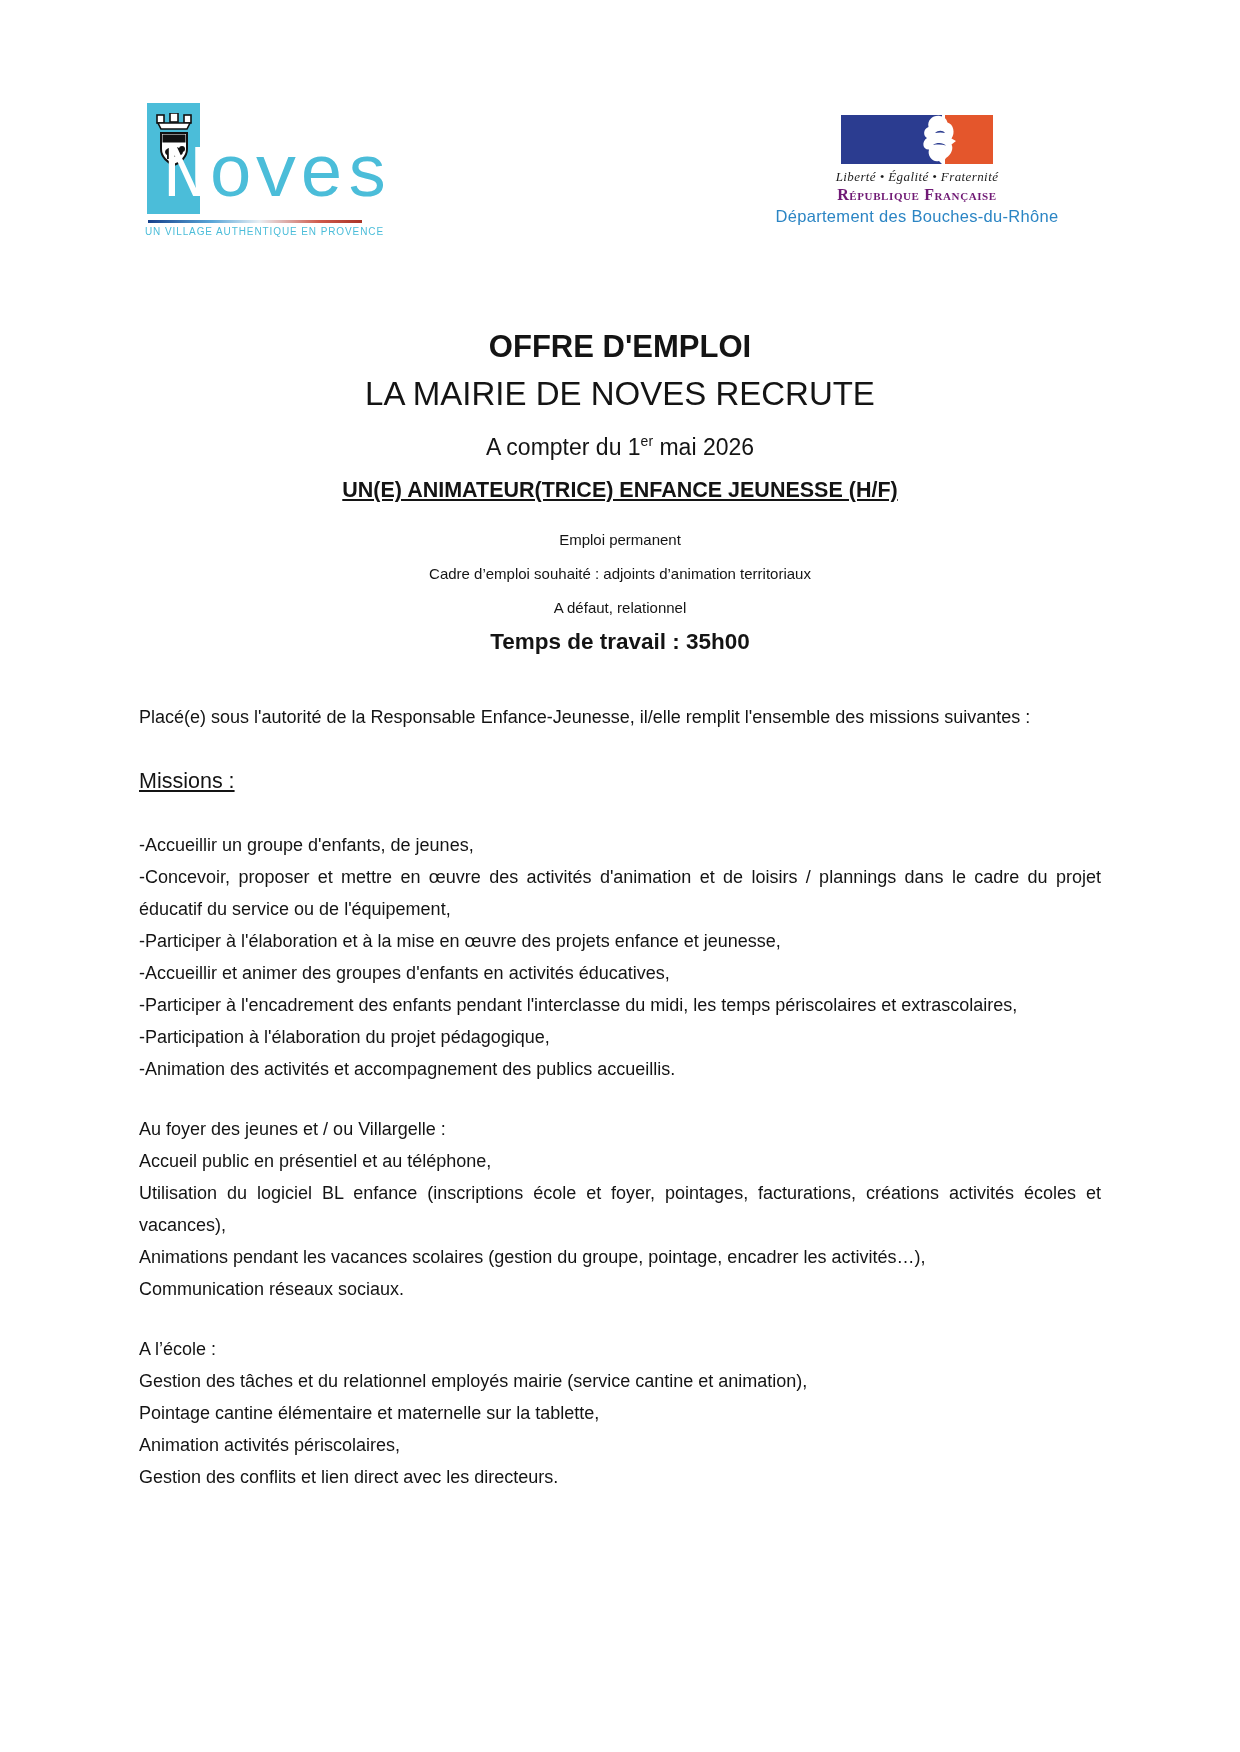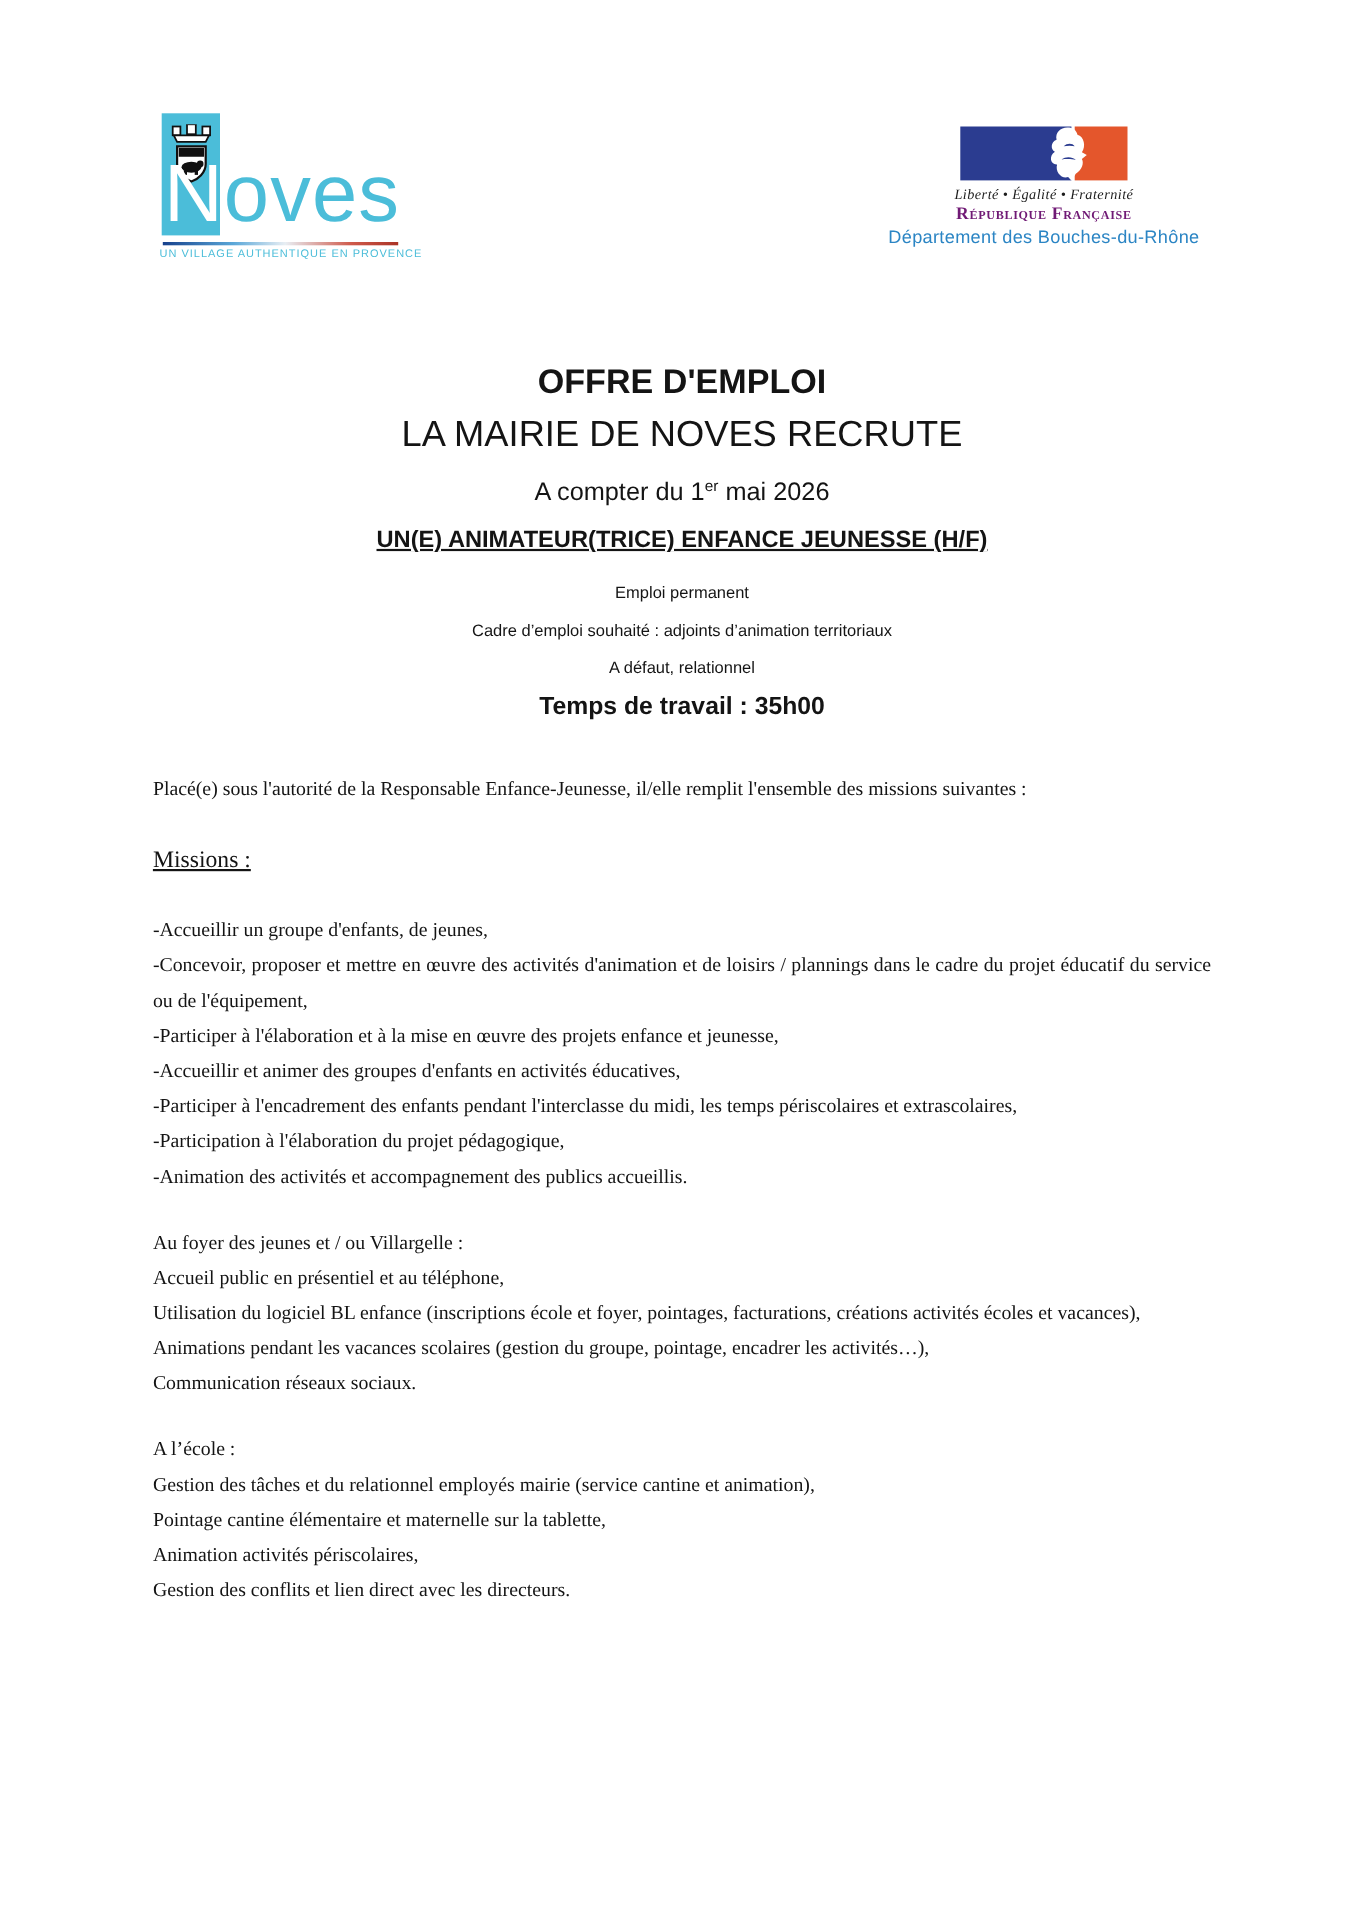"Noves" .noves-word { font-family: Liberation Sans, sans-serif -> Liberation Mono, monospace; left: 16px -> 30px }
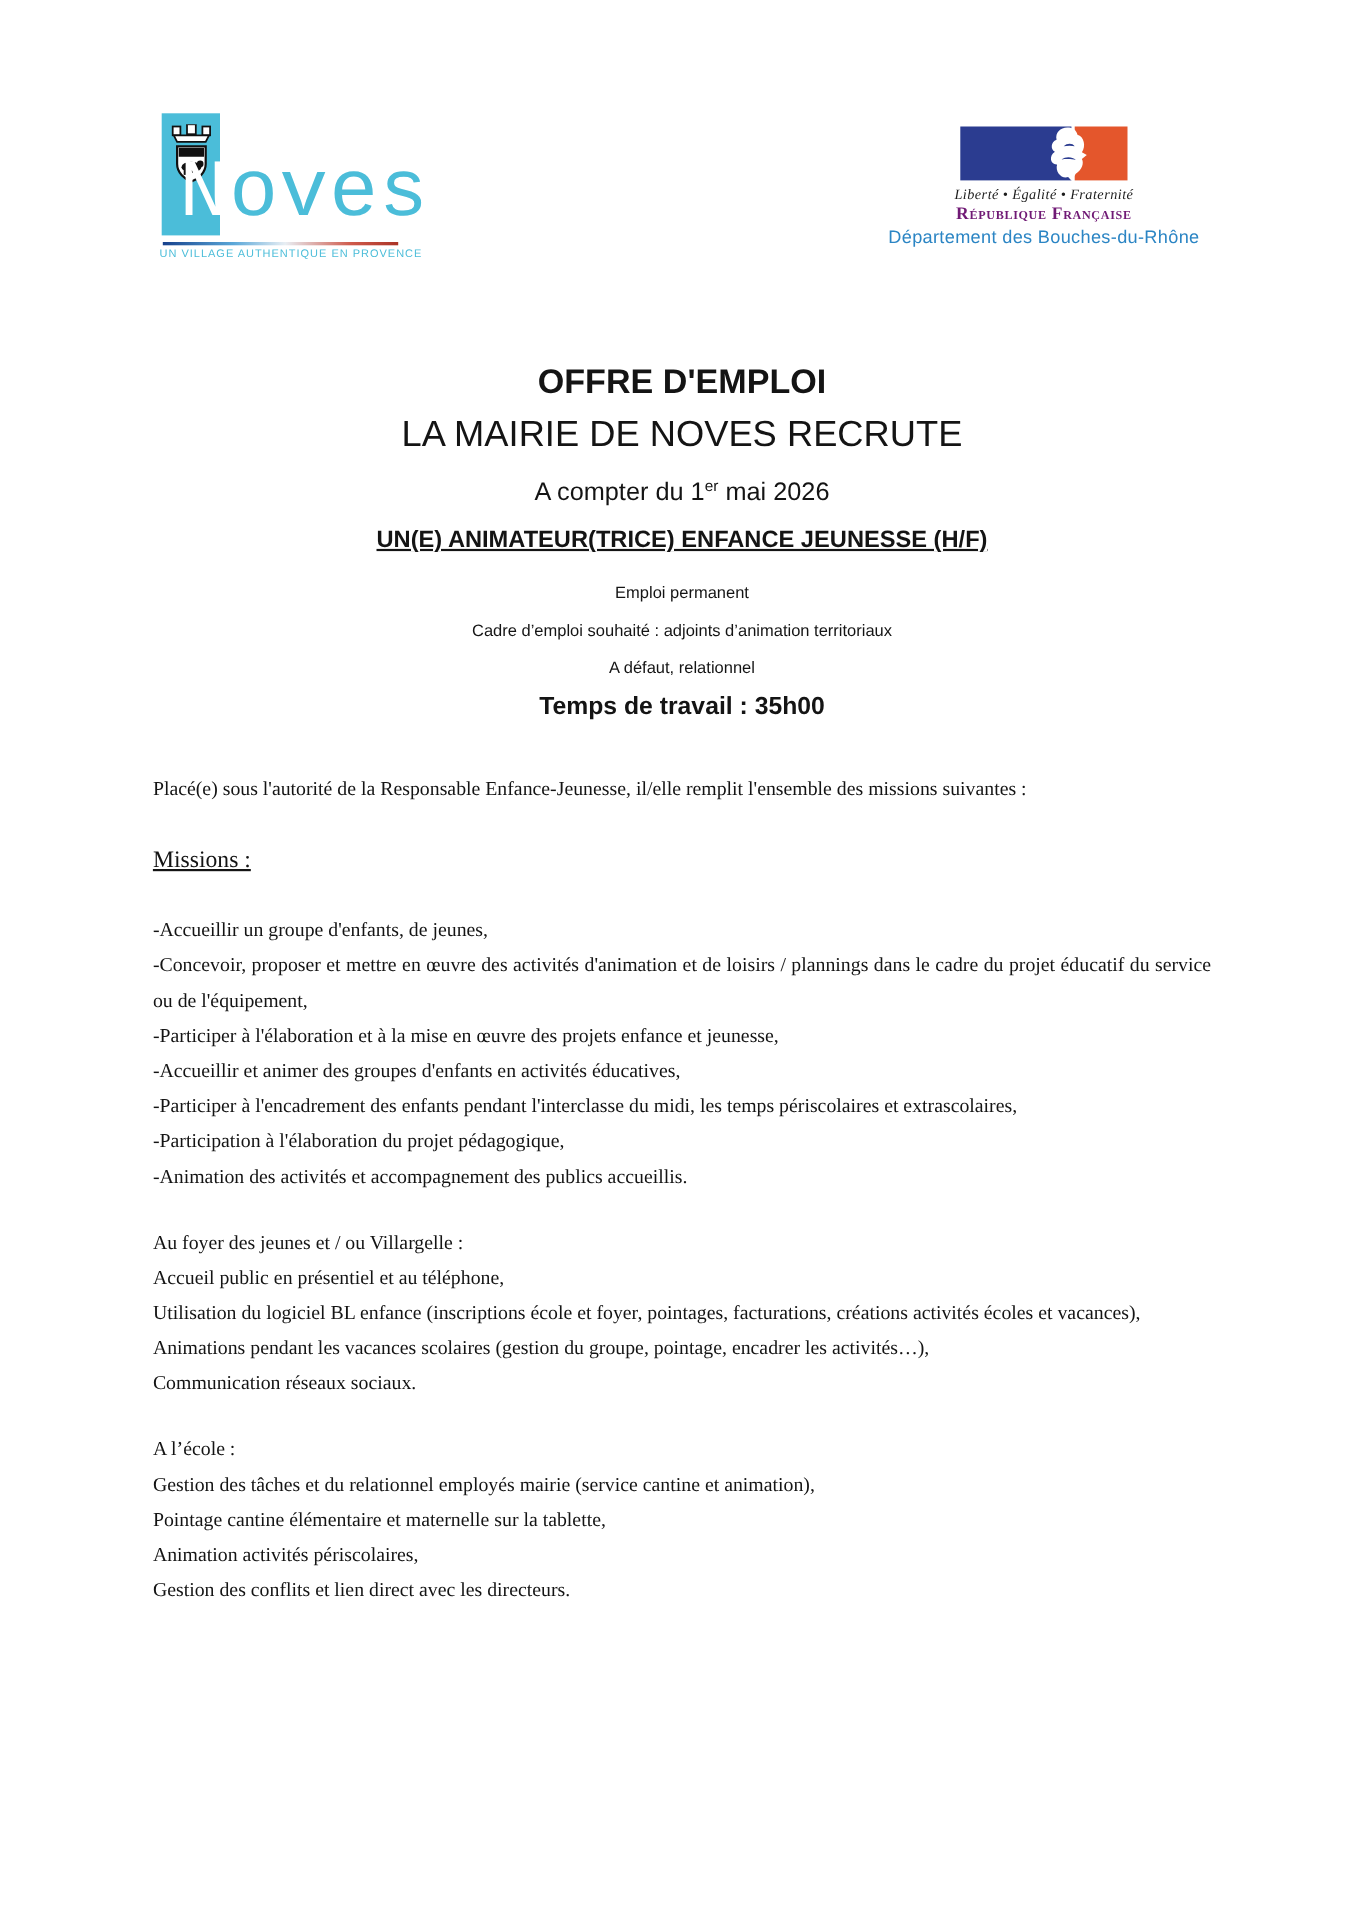"Liberté • Égalité • Fraternité" .rf-block { left: 650px -> 618px }
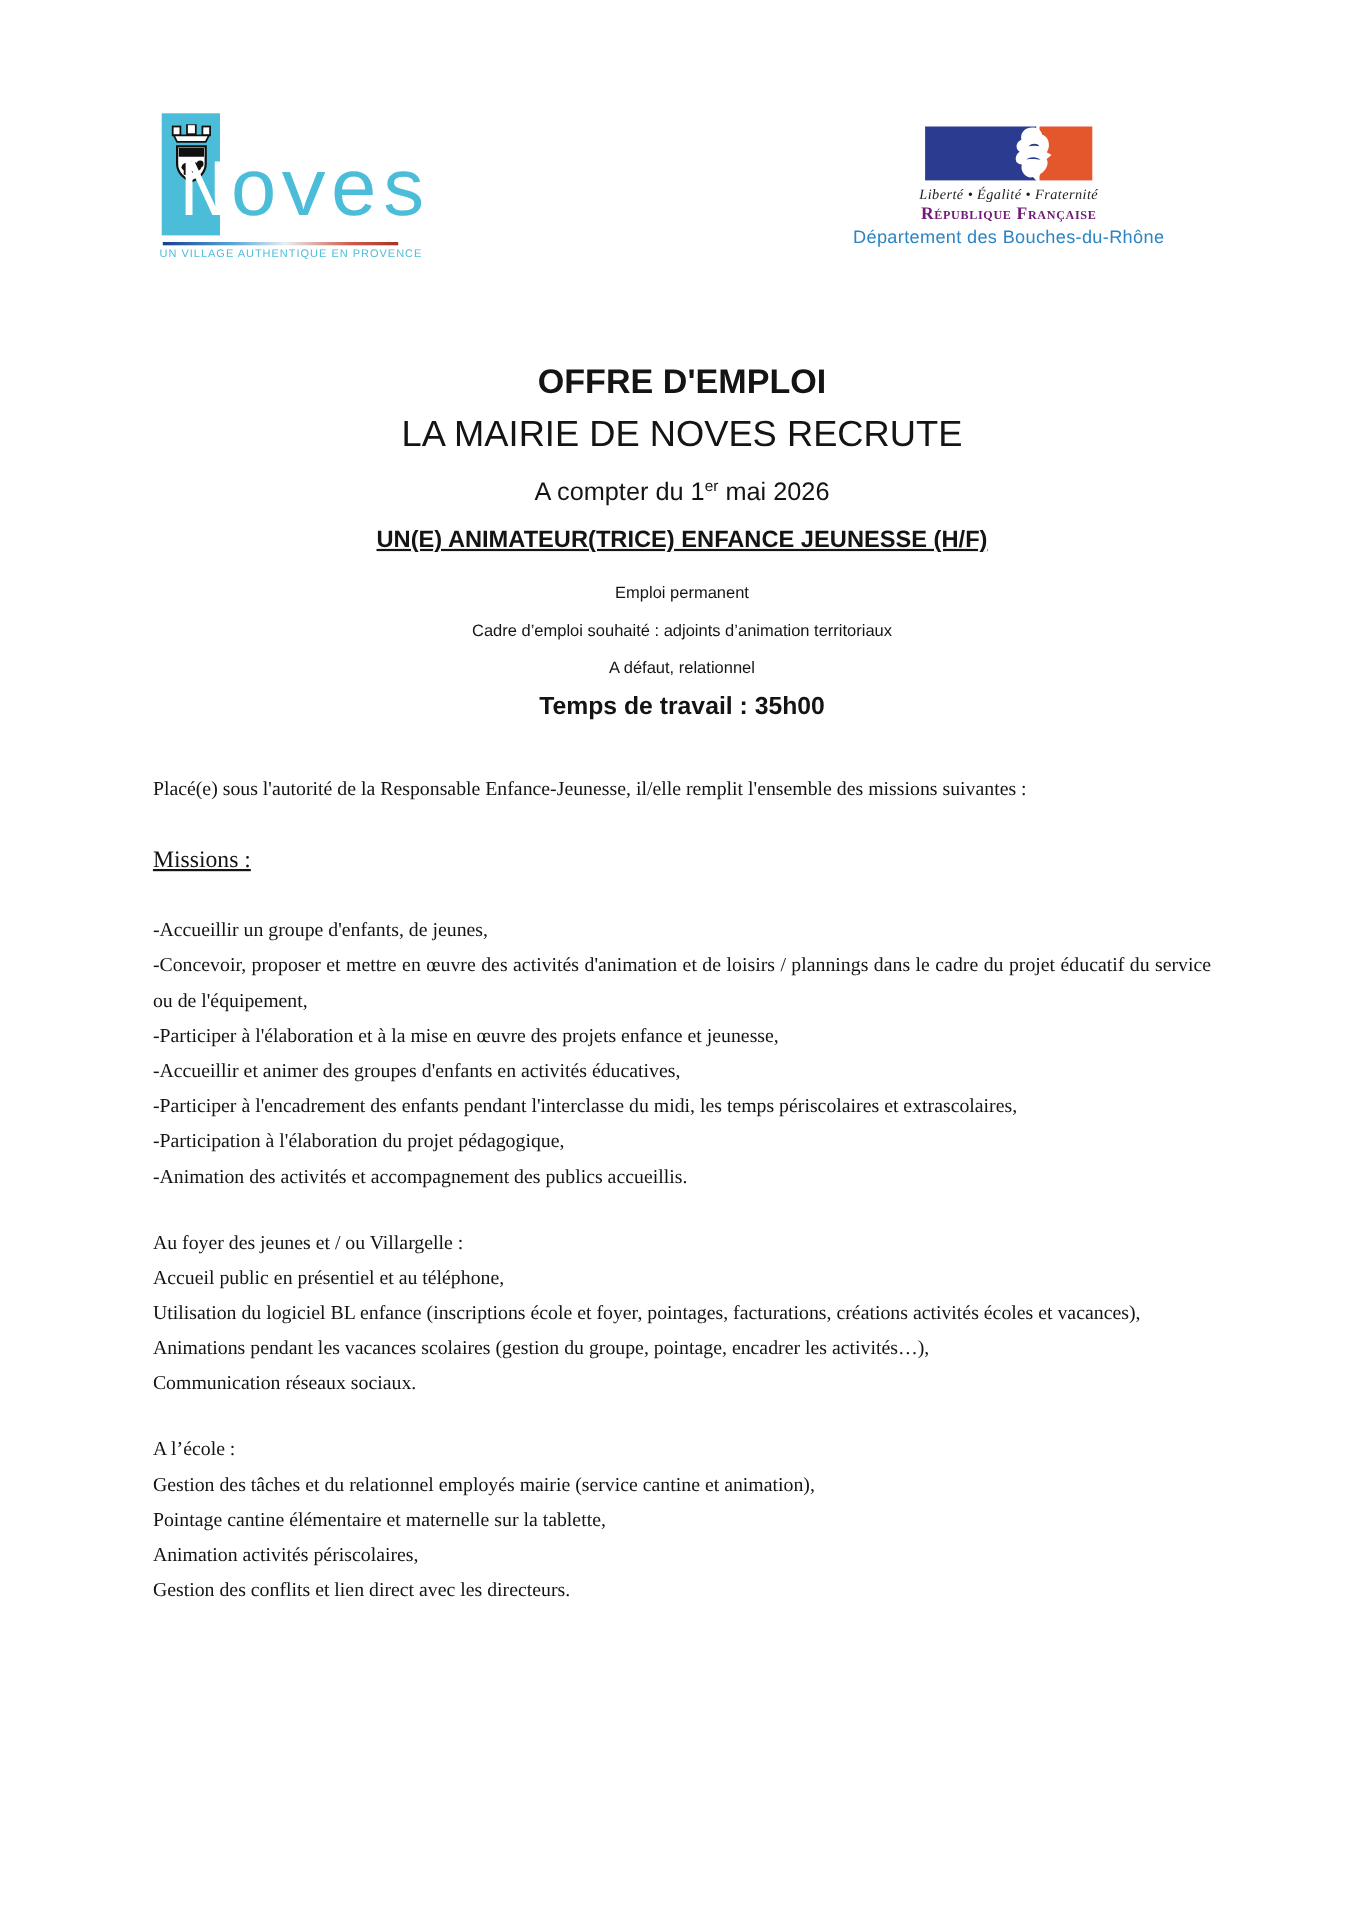"Placé(e) sous l'autorité de la" .body-text { font-family: Liberation Serif, serif -> none }
